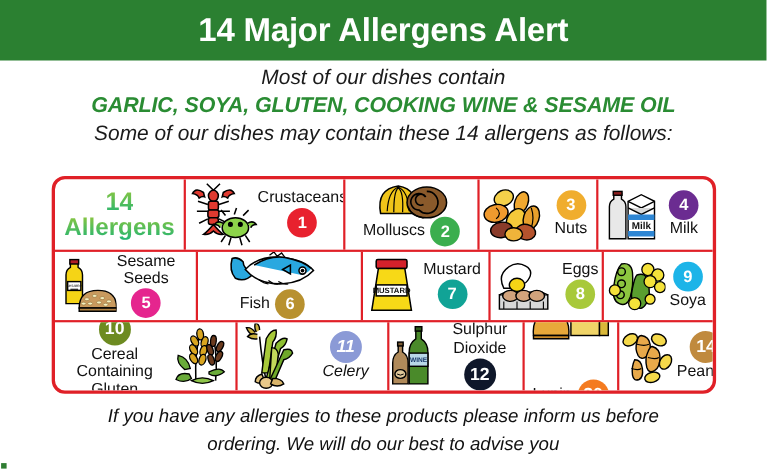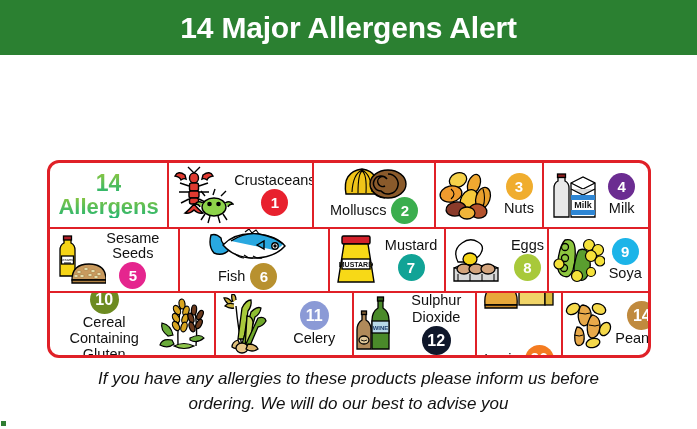"Most of our dishes contain" div.subtitle { html: none -> <div> <div>Most of our dishes contain</div> <div>GARLIC, SOYA, GLUTEN, COOKING WINE &amp; SESAME OIL</div> <div>Some of our dishes may contain these 14 allergens as follows:</div> </div> }
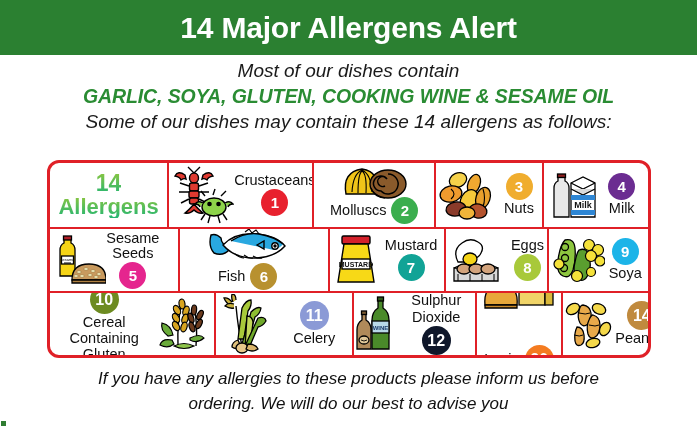"11" div.cell-inner { font-style: none -> italic }
